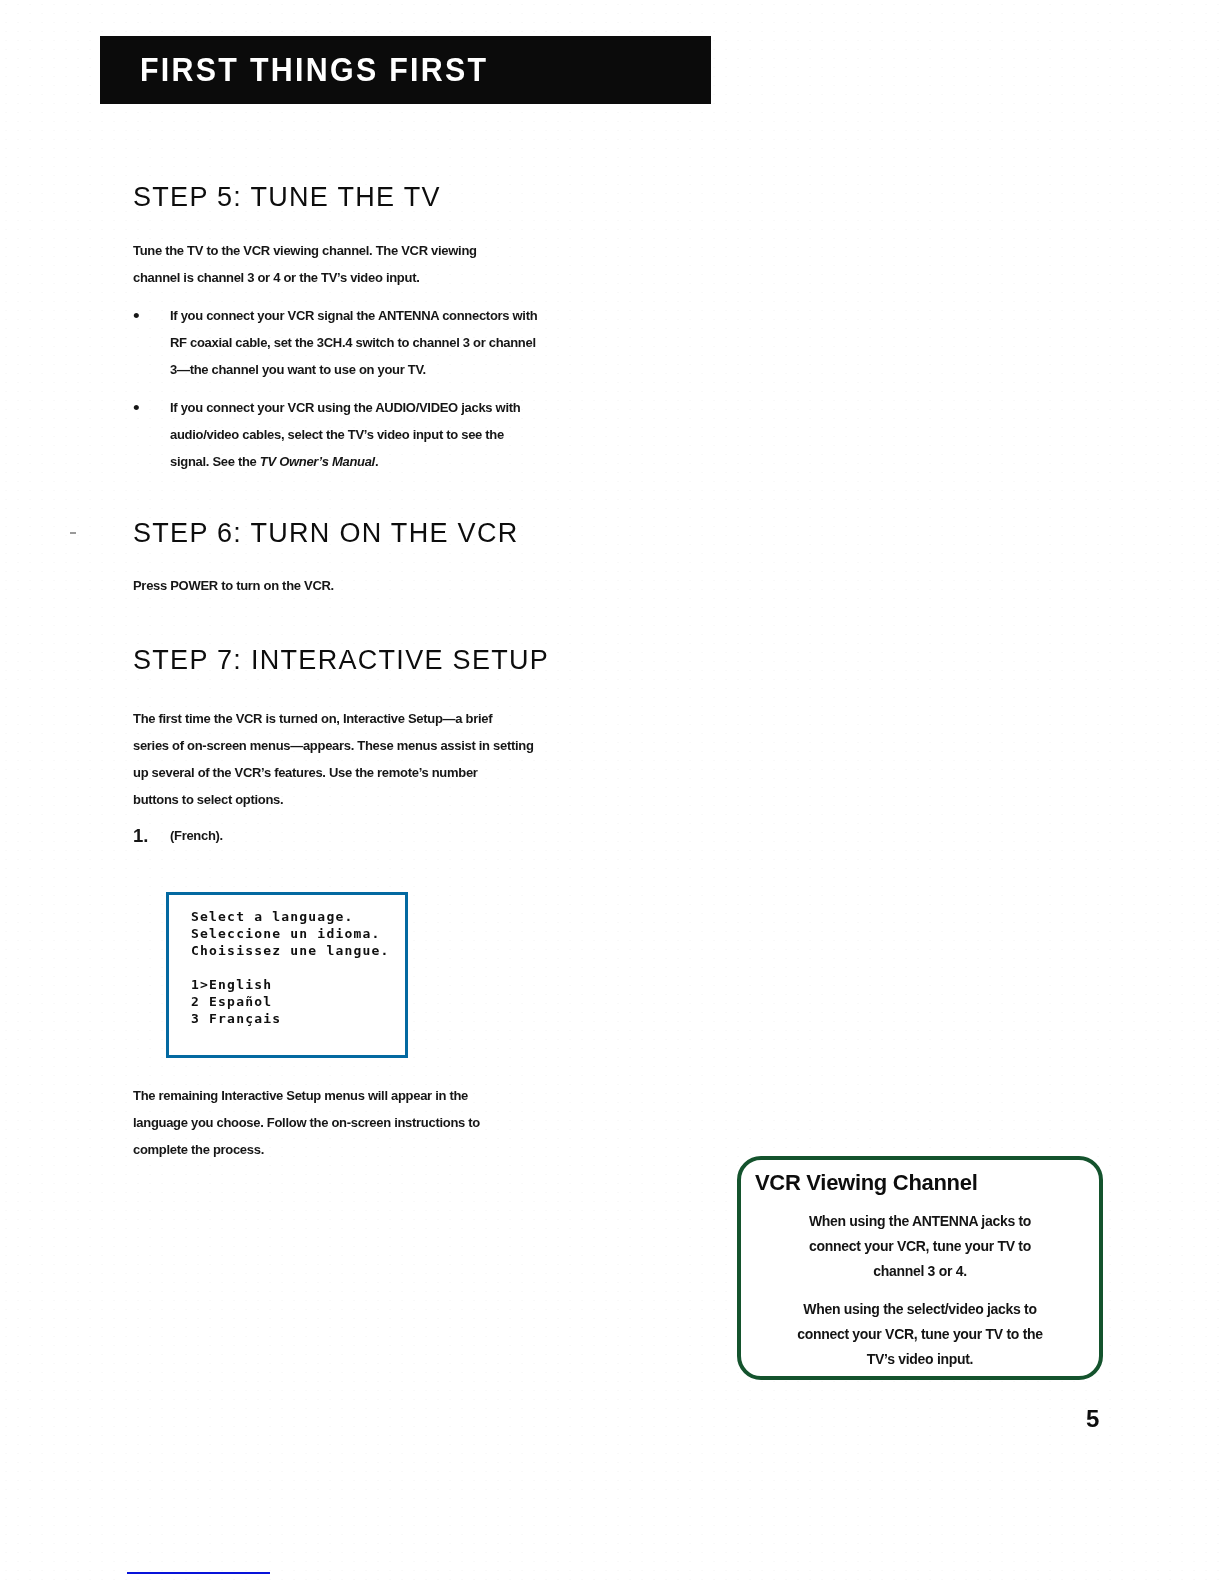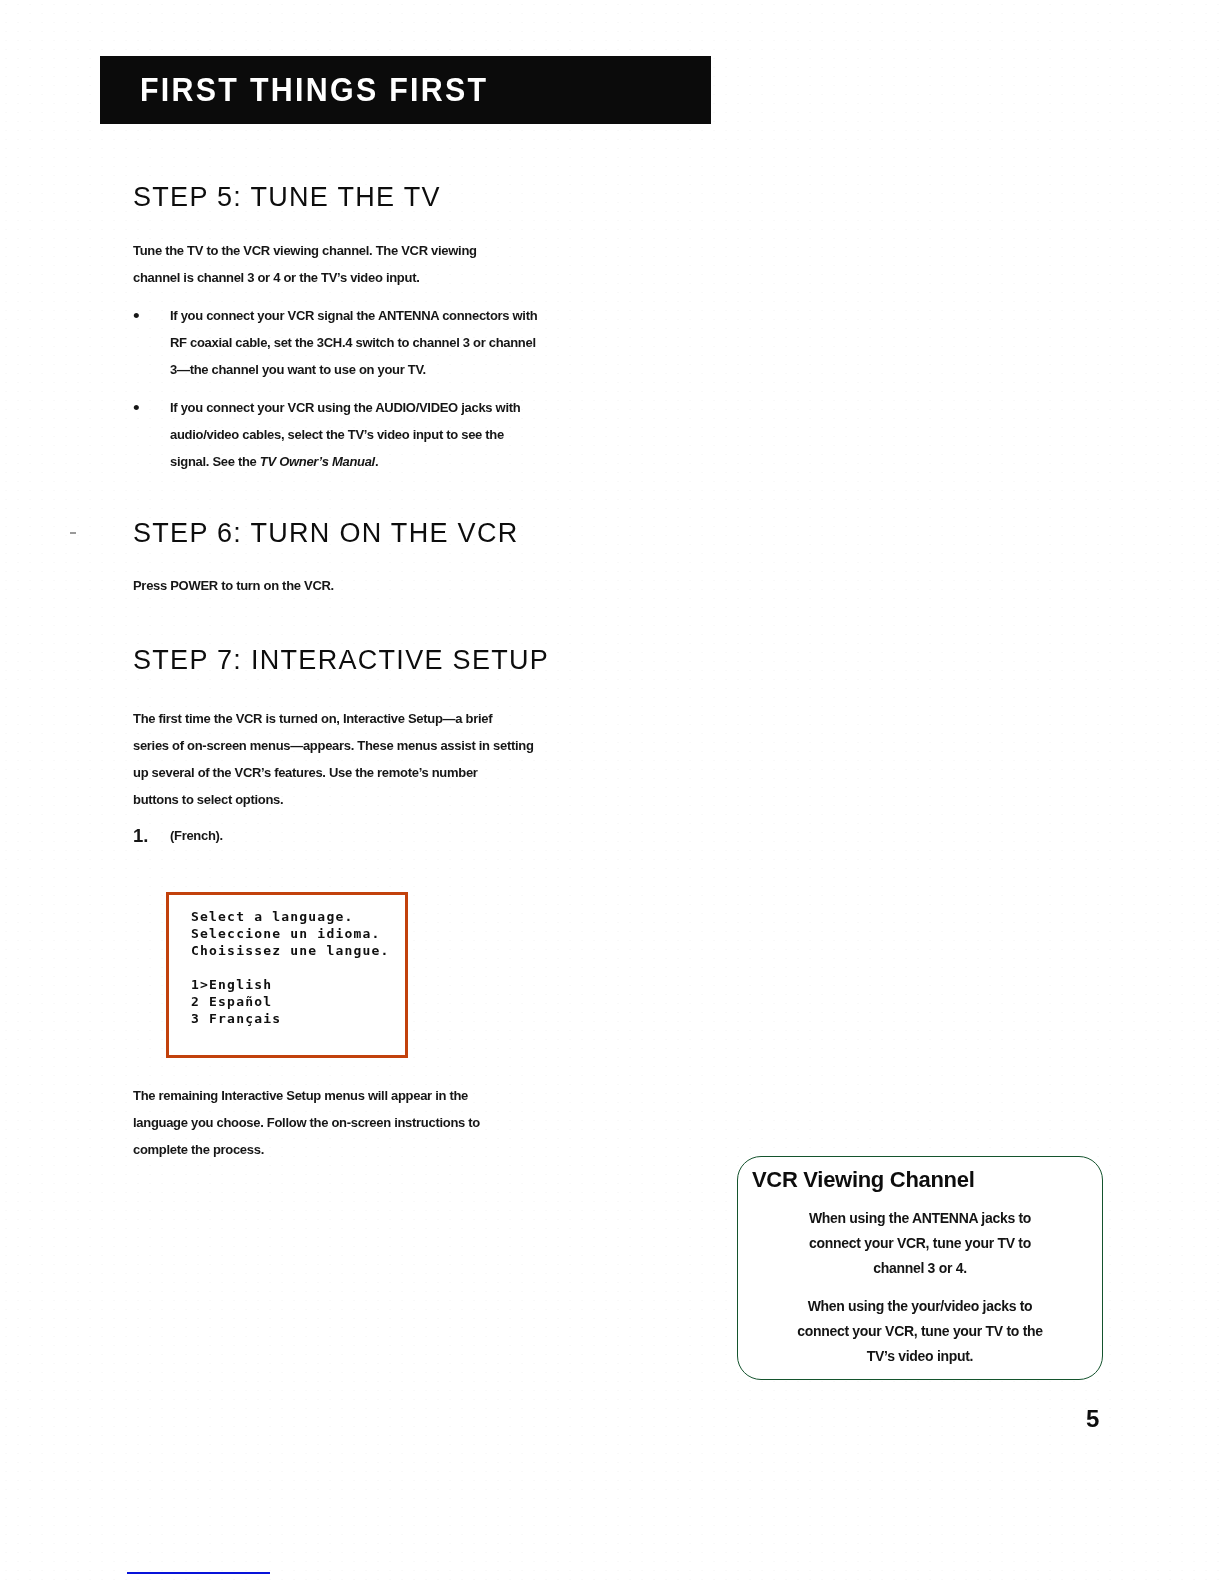"FIRST THINGS FIRST" .banner { top: 56px -> 36px }
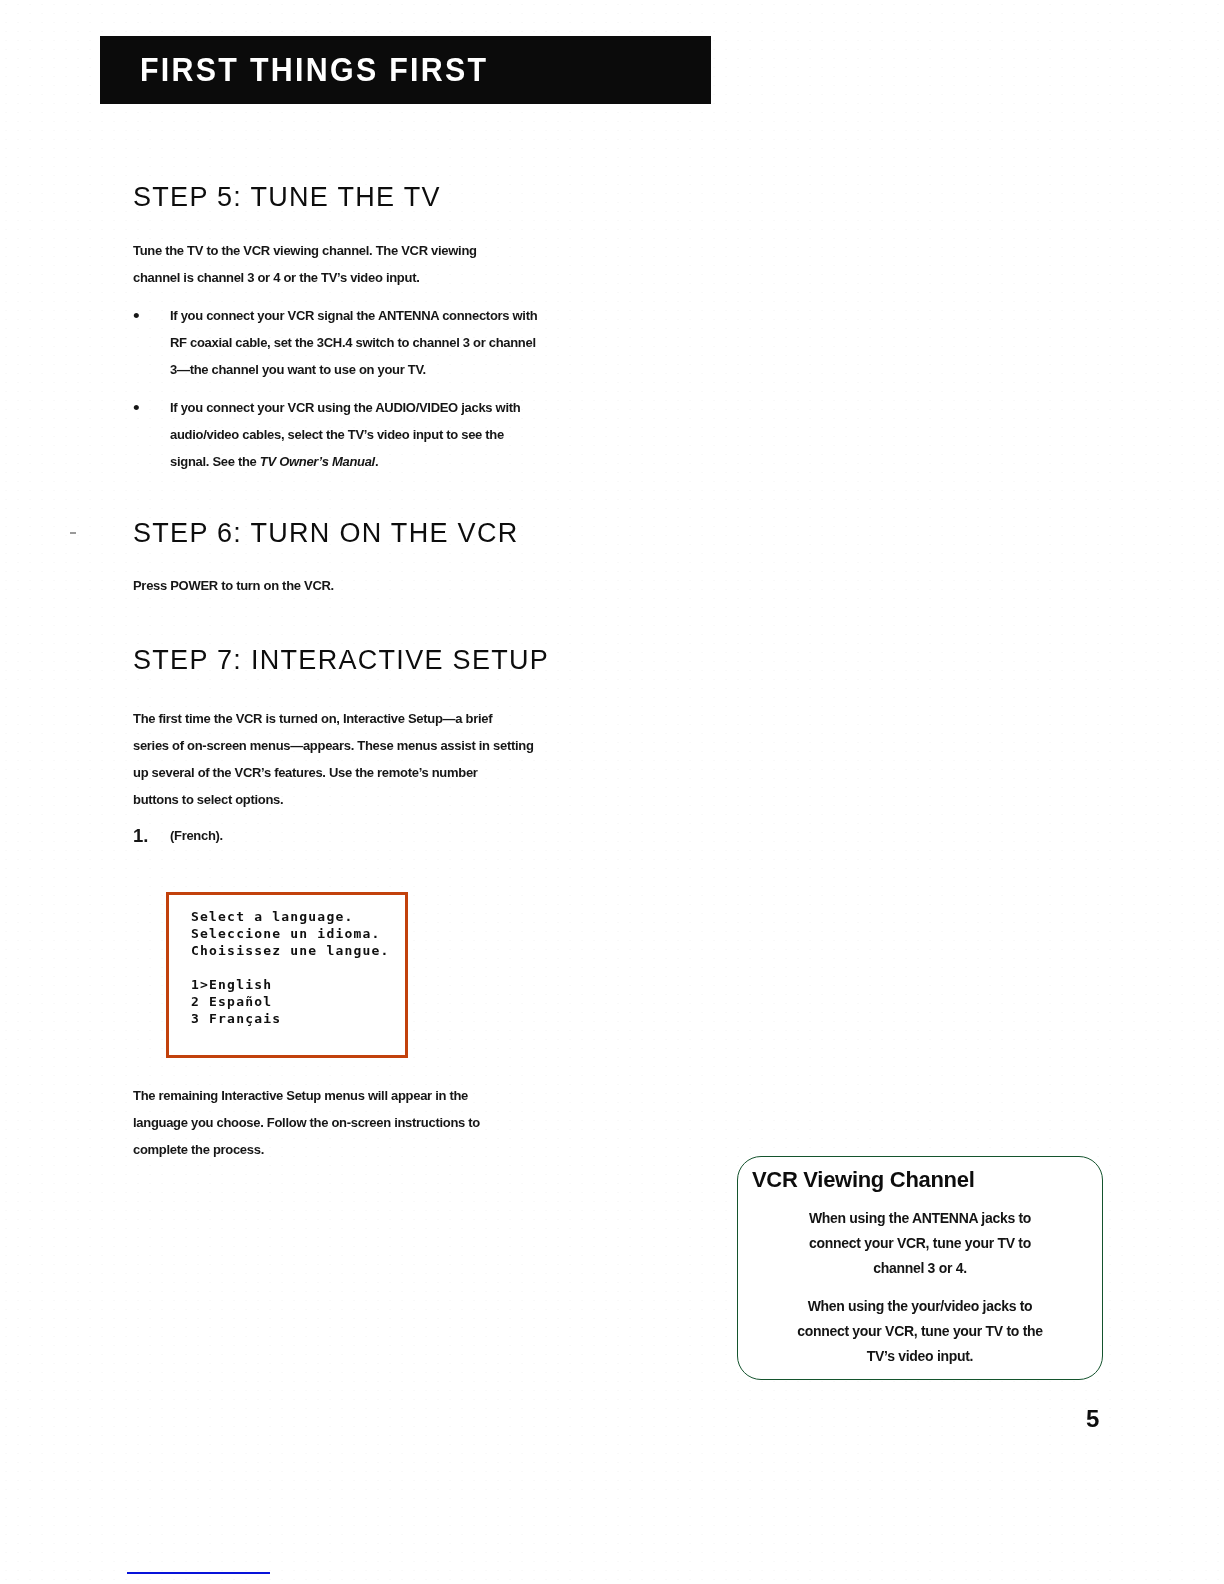"Select a language." .screen { border: 3px solid #c2410c -> 3px solid #0369a1 }
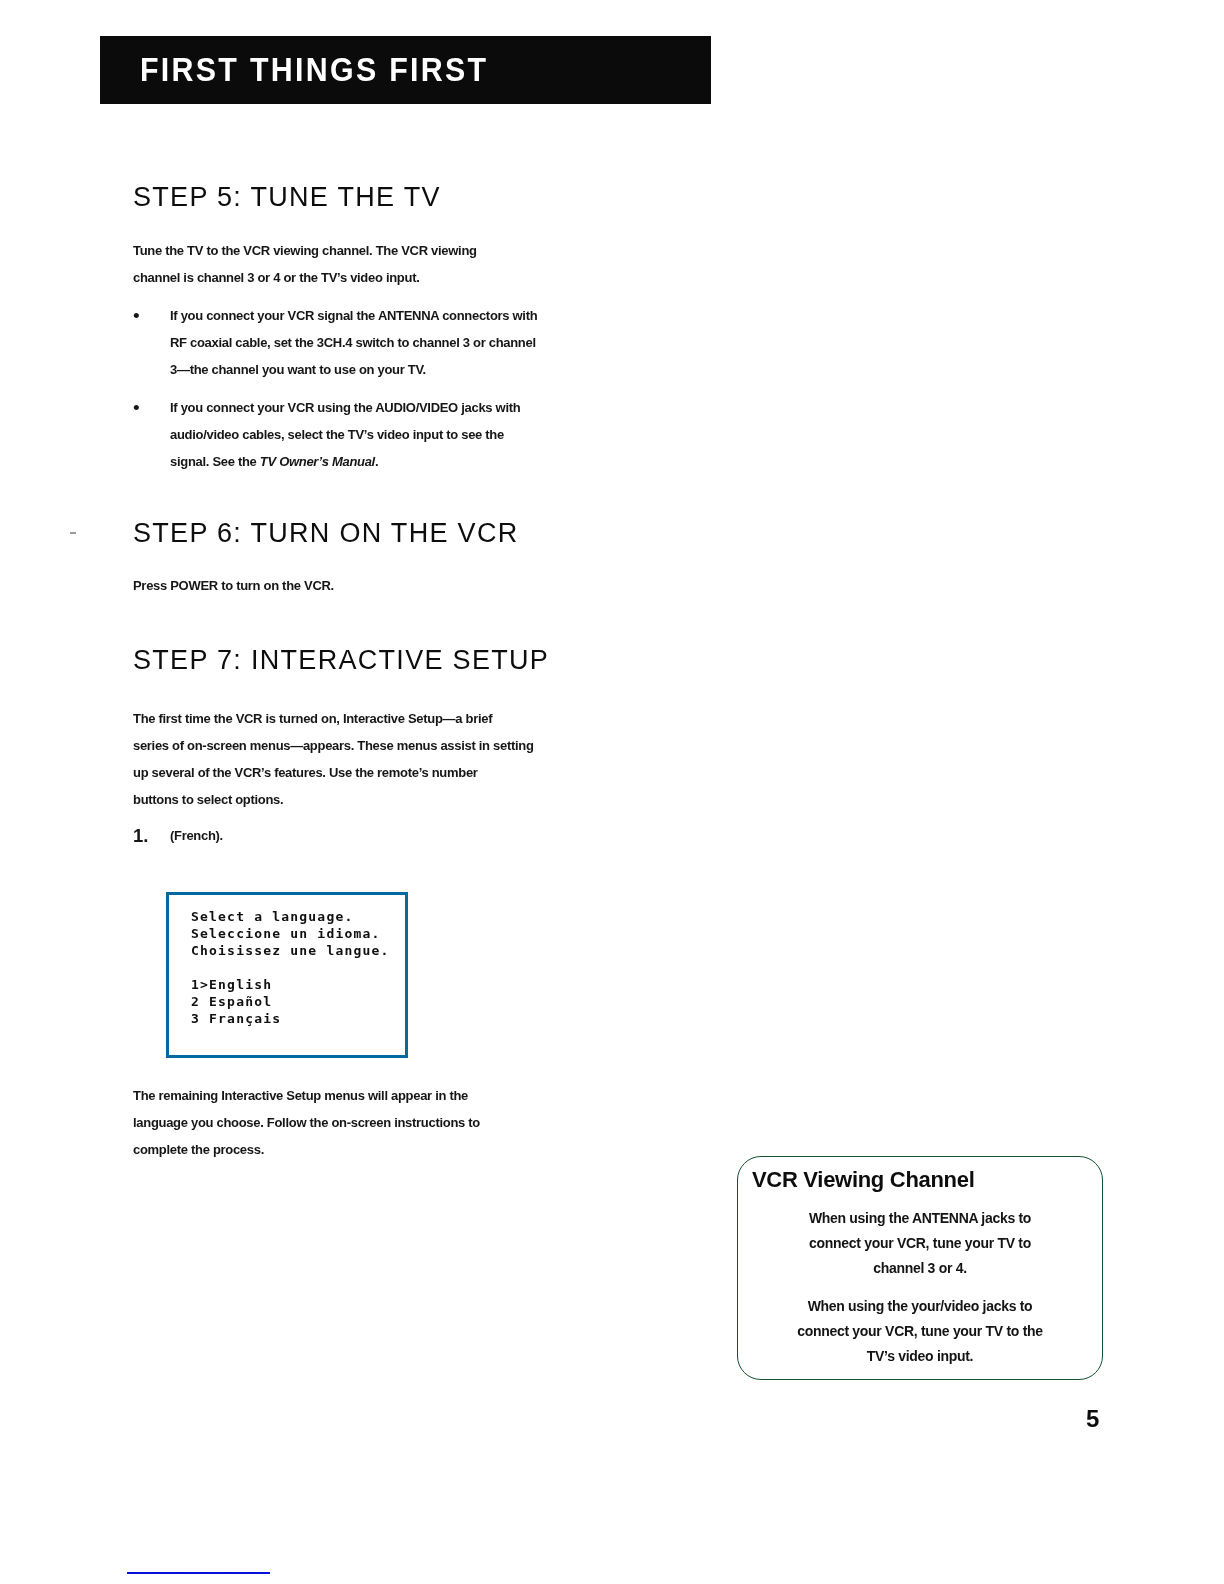"VCR Viewing Channel" .callout { border: 1px solid #14532d -> 4px solid #14532d }
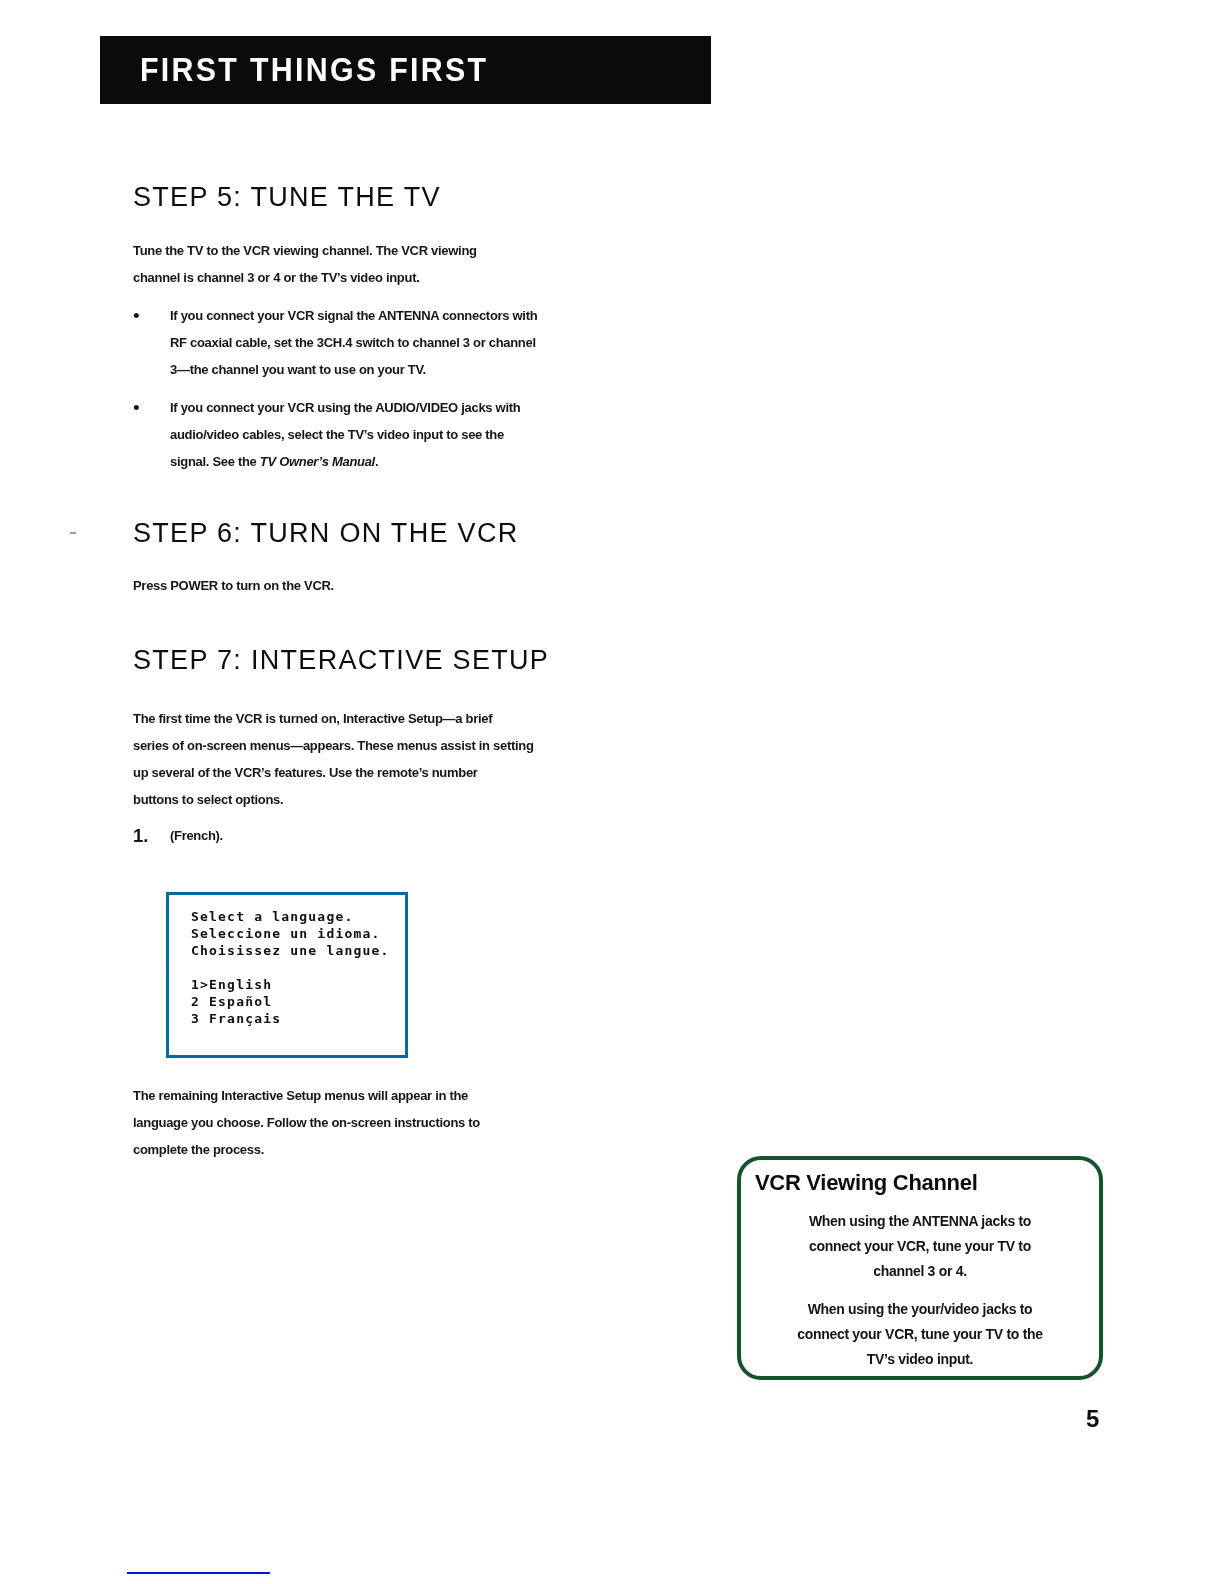"When using the your/video jacks" div { text: your/video -> select/video }
